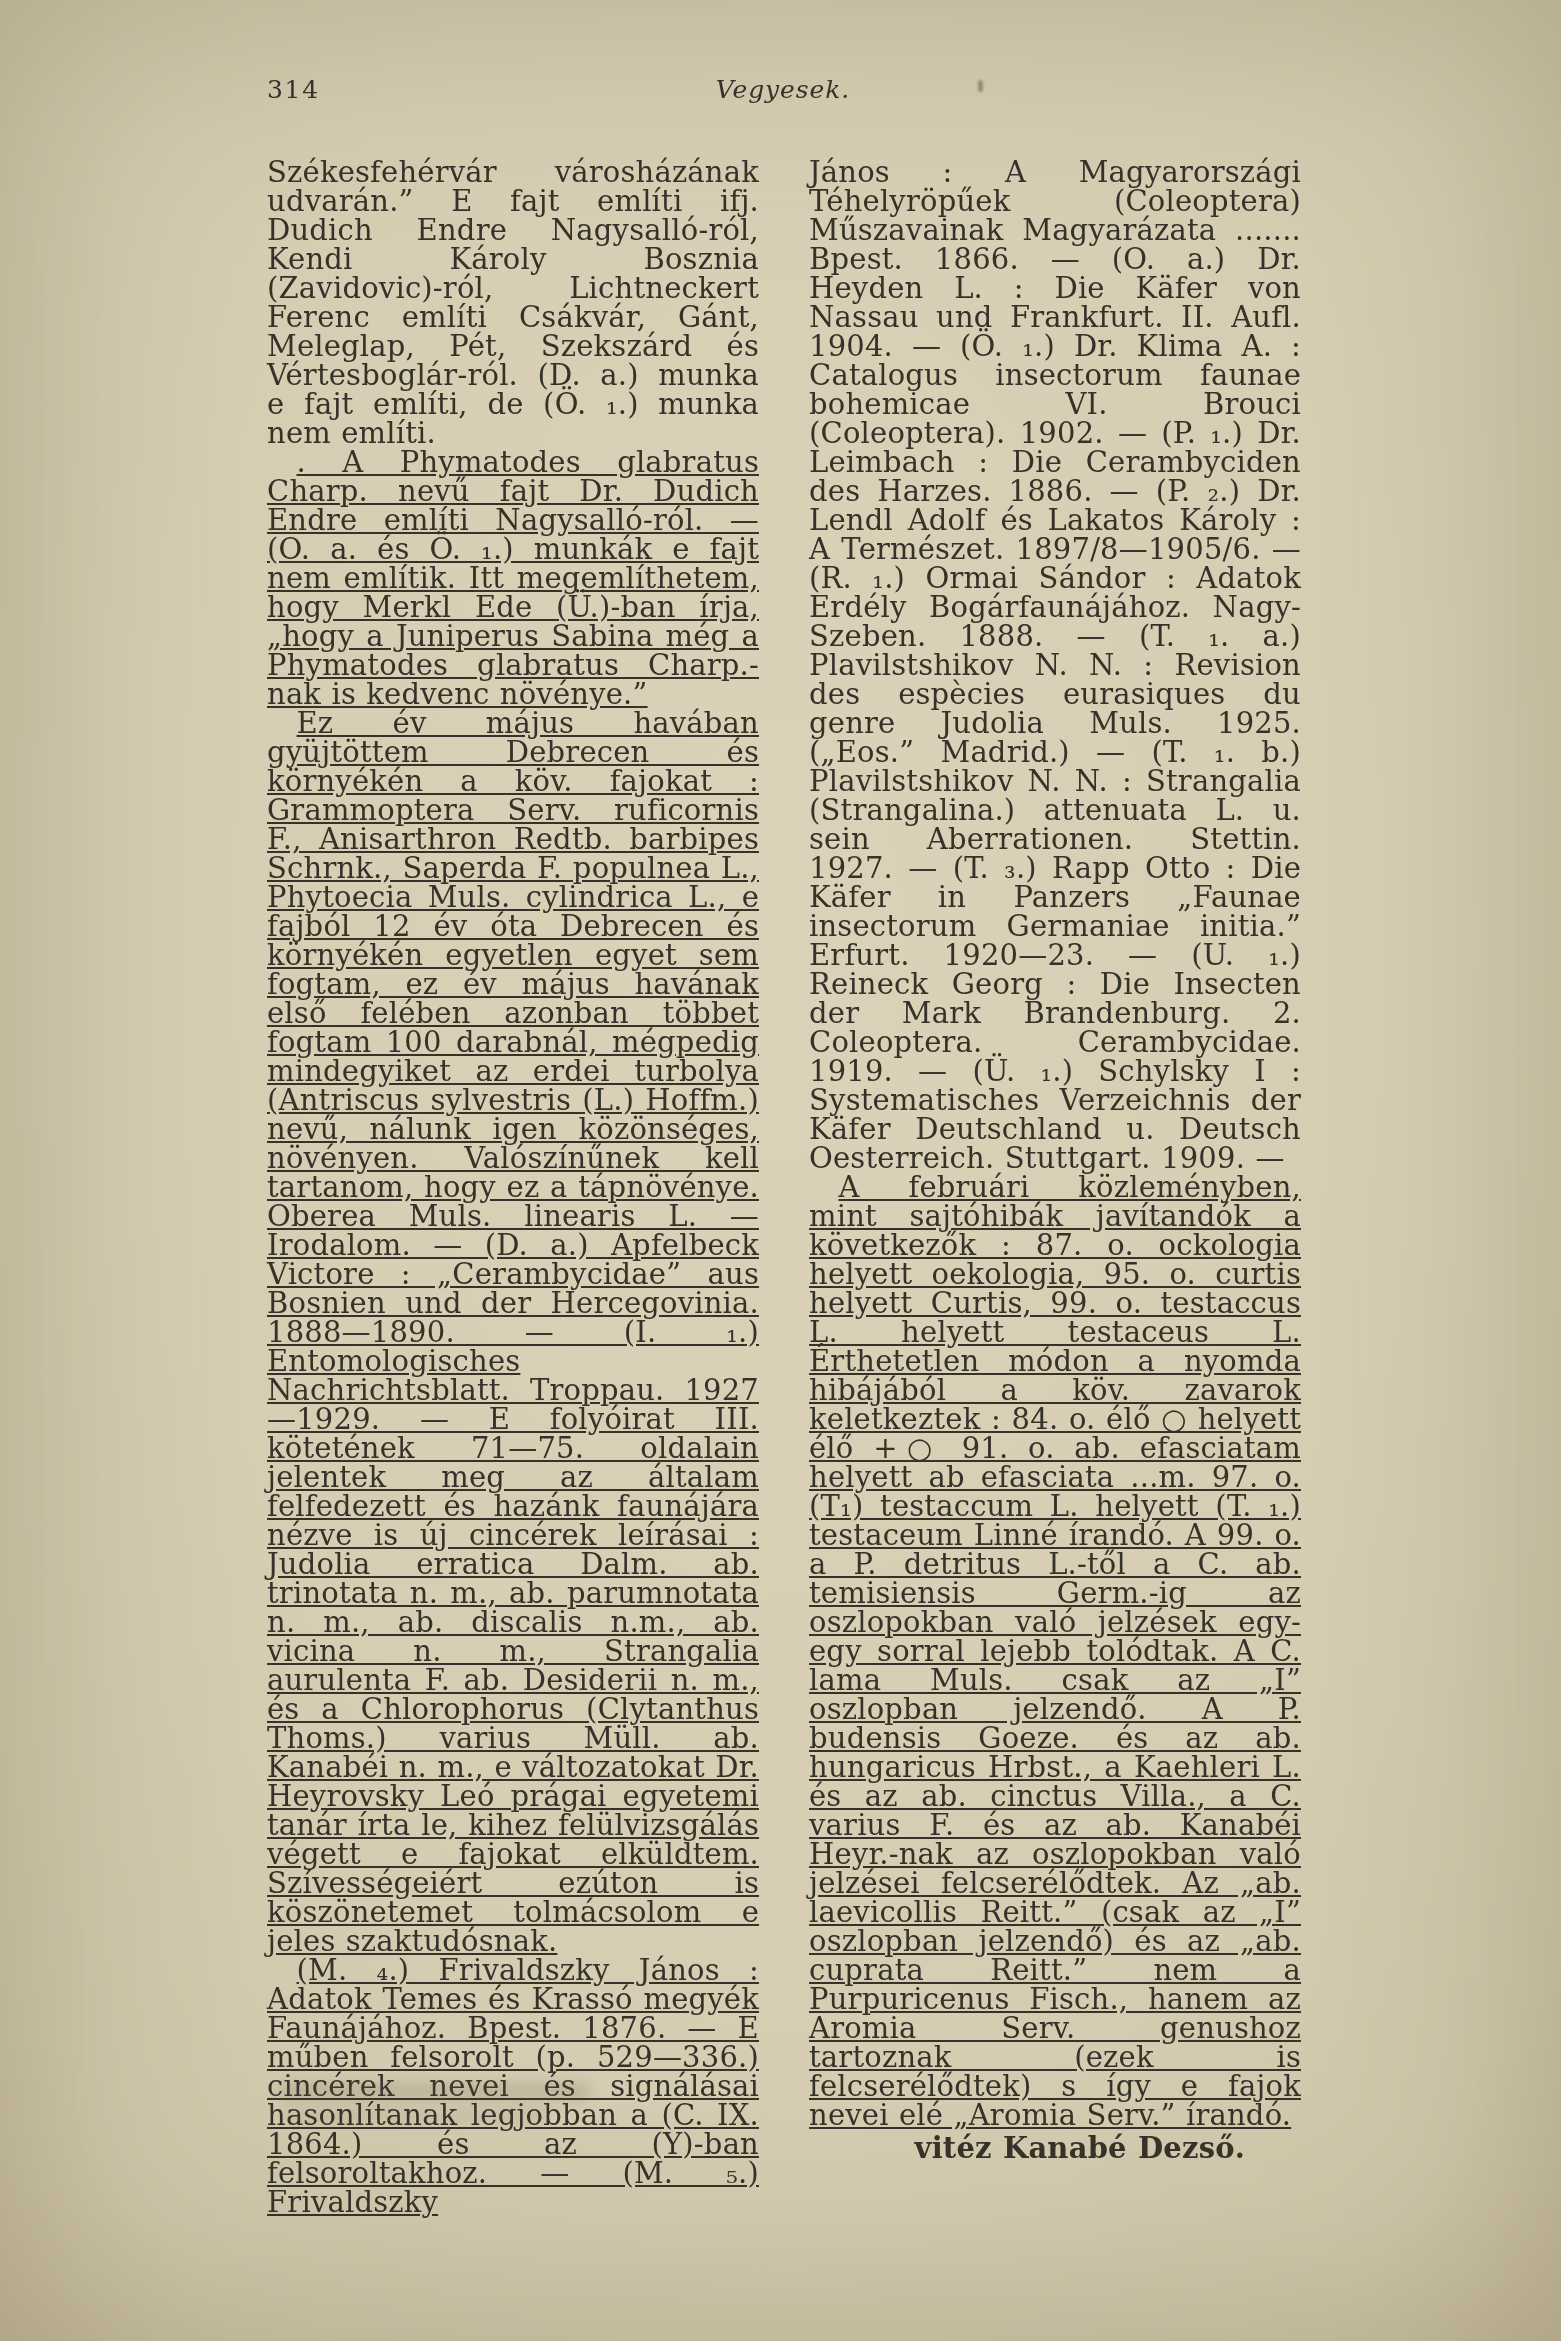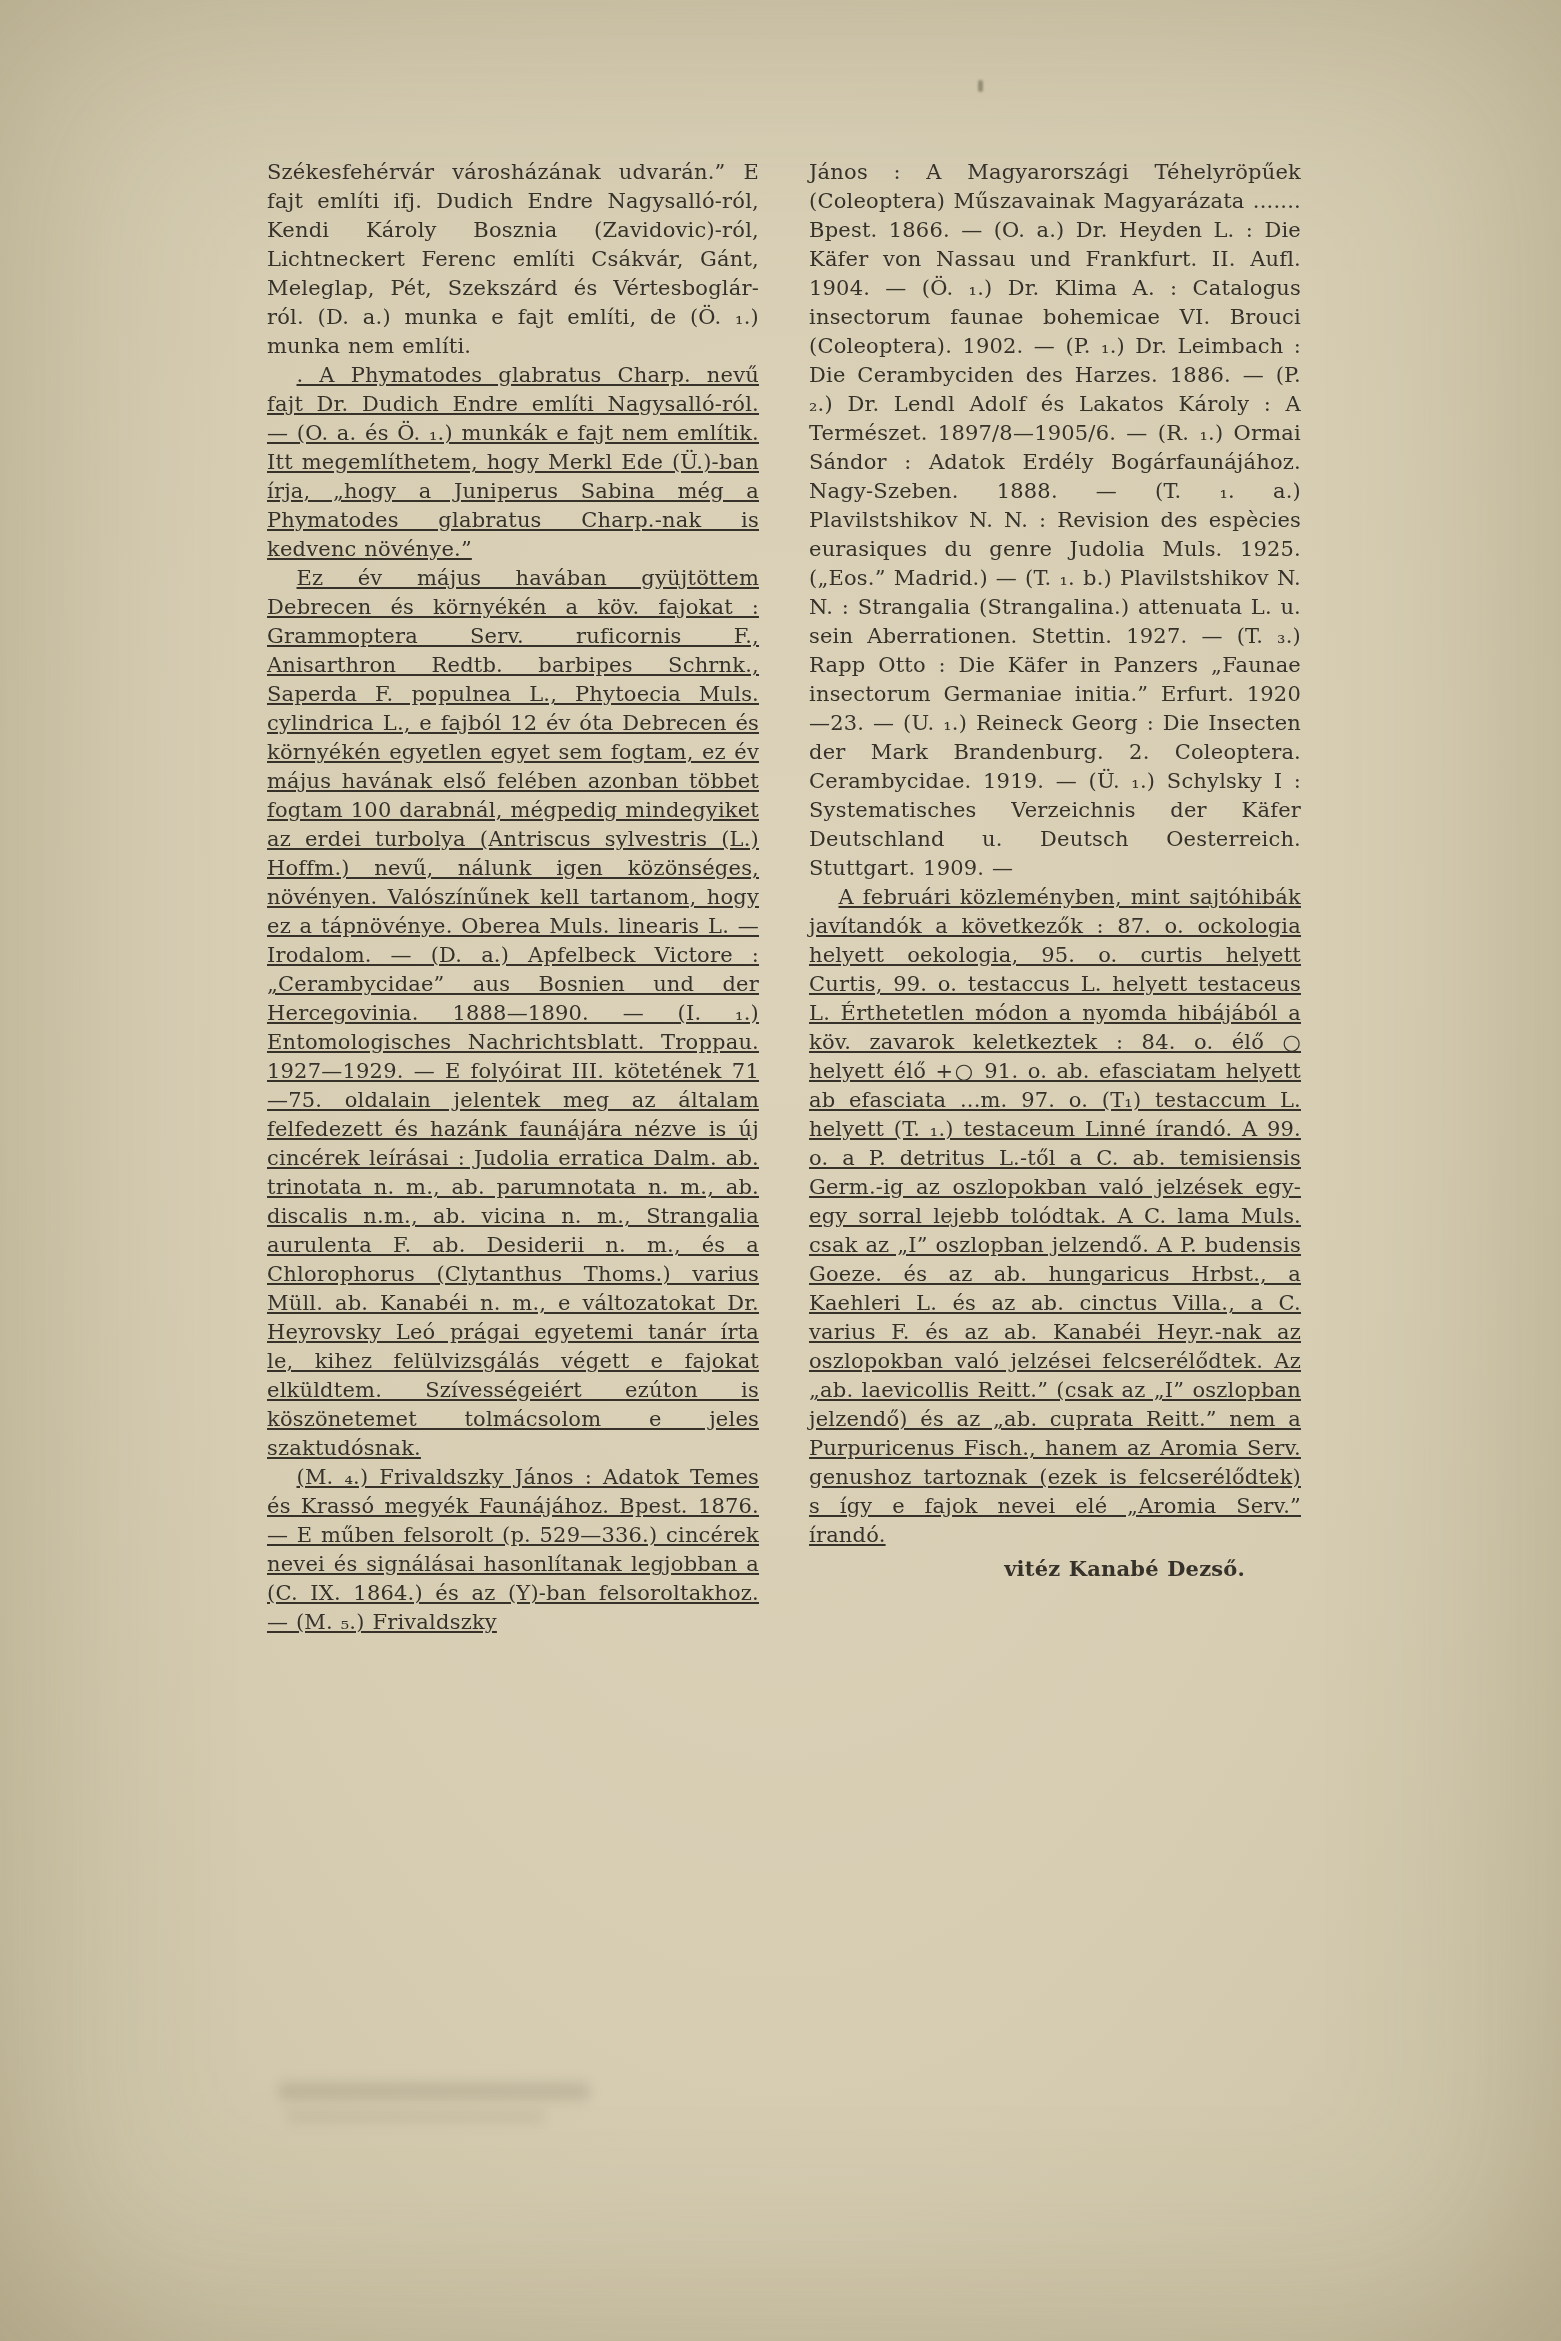"314" div.running-head { html: none -> <div> <span>314</span> <span>Vegyesek.</span> <span></span> </div> }
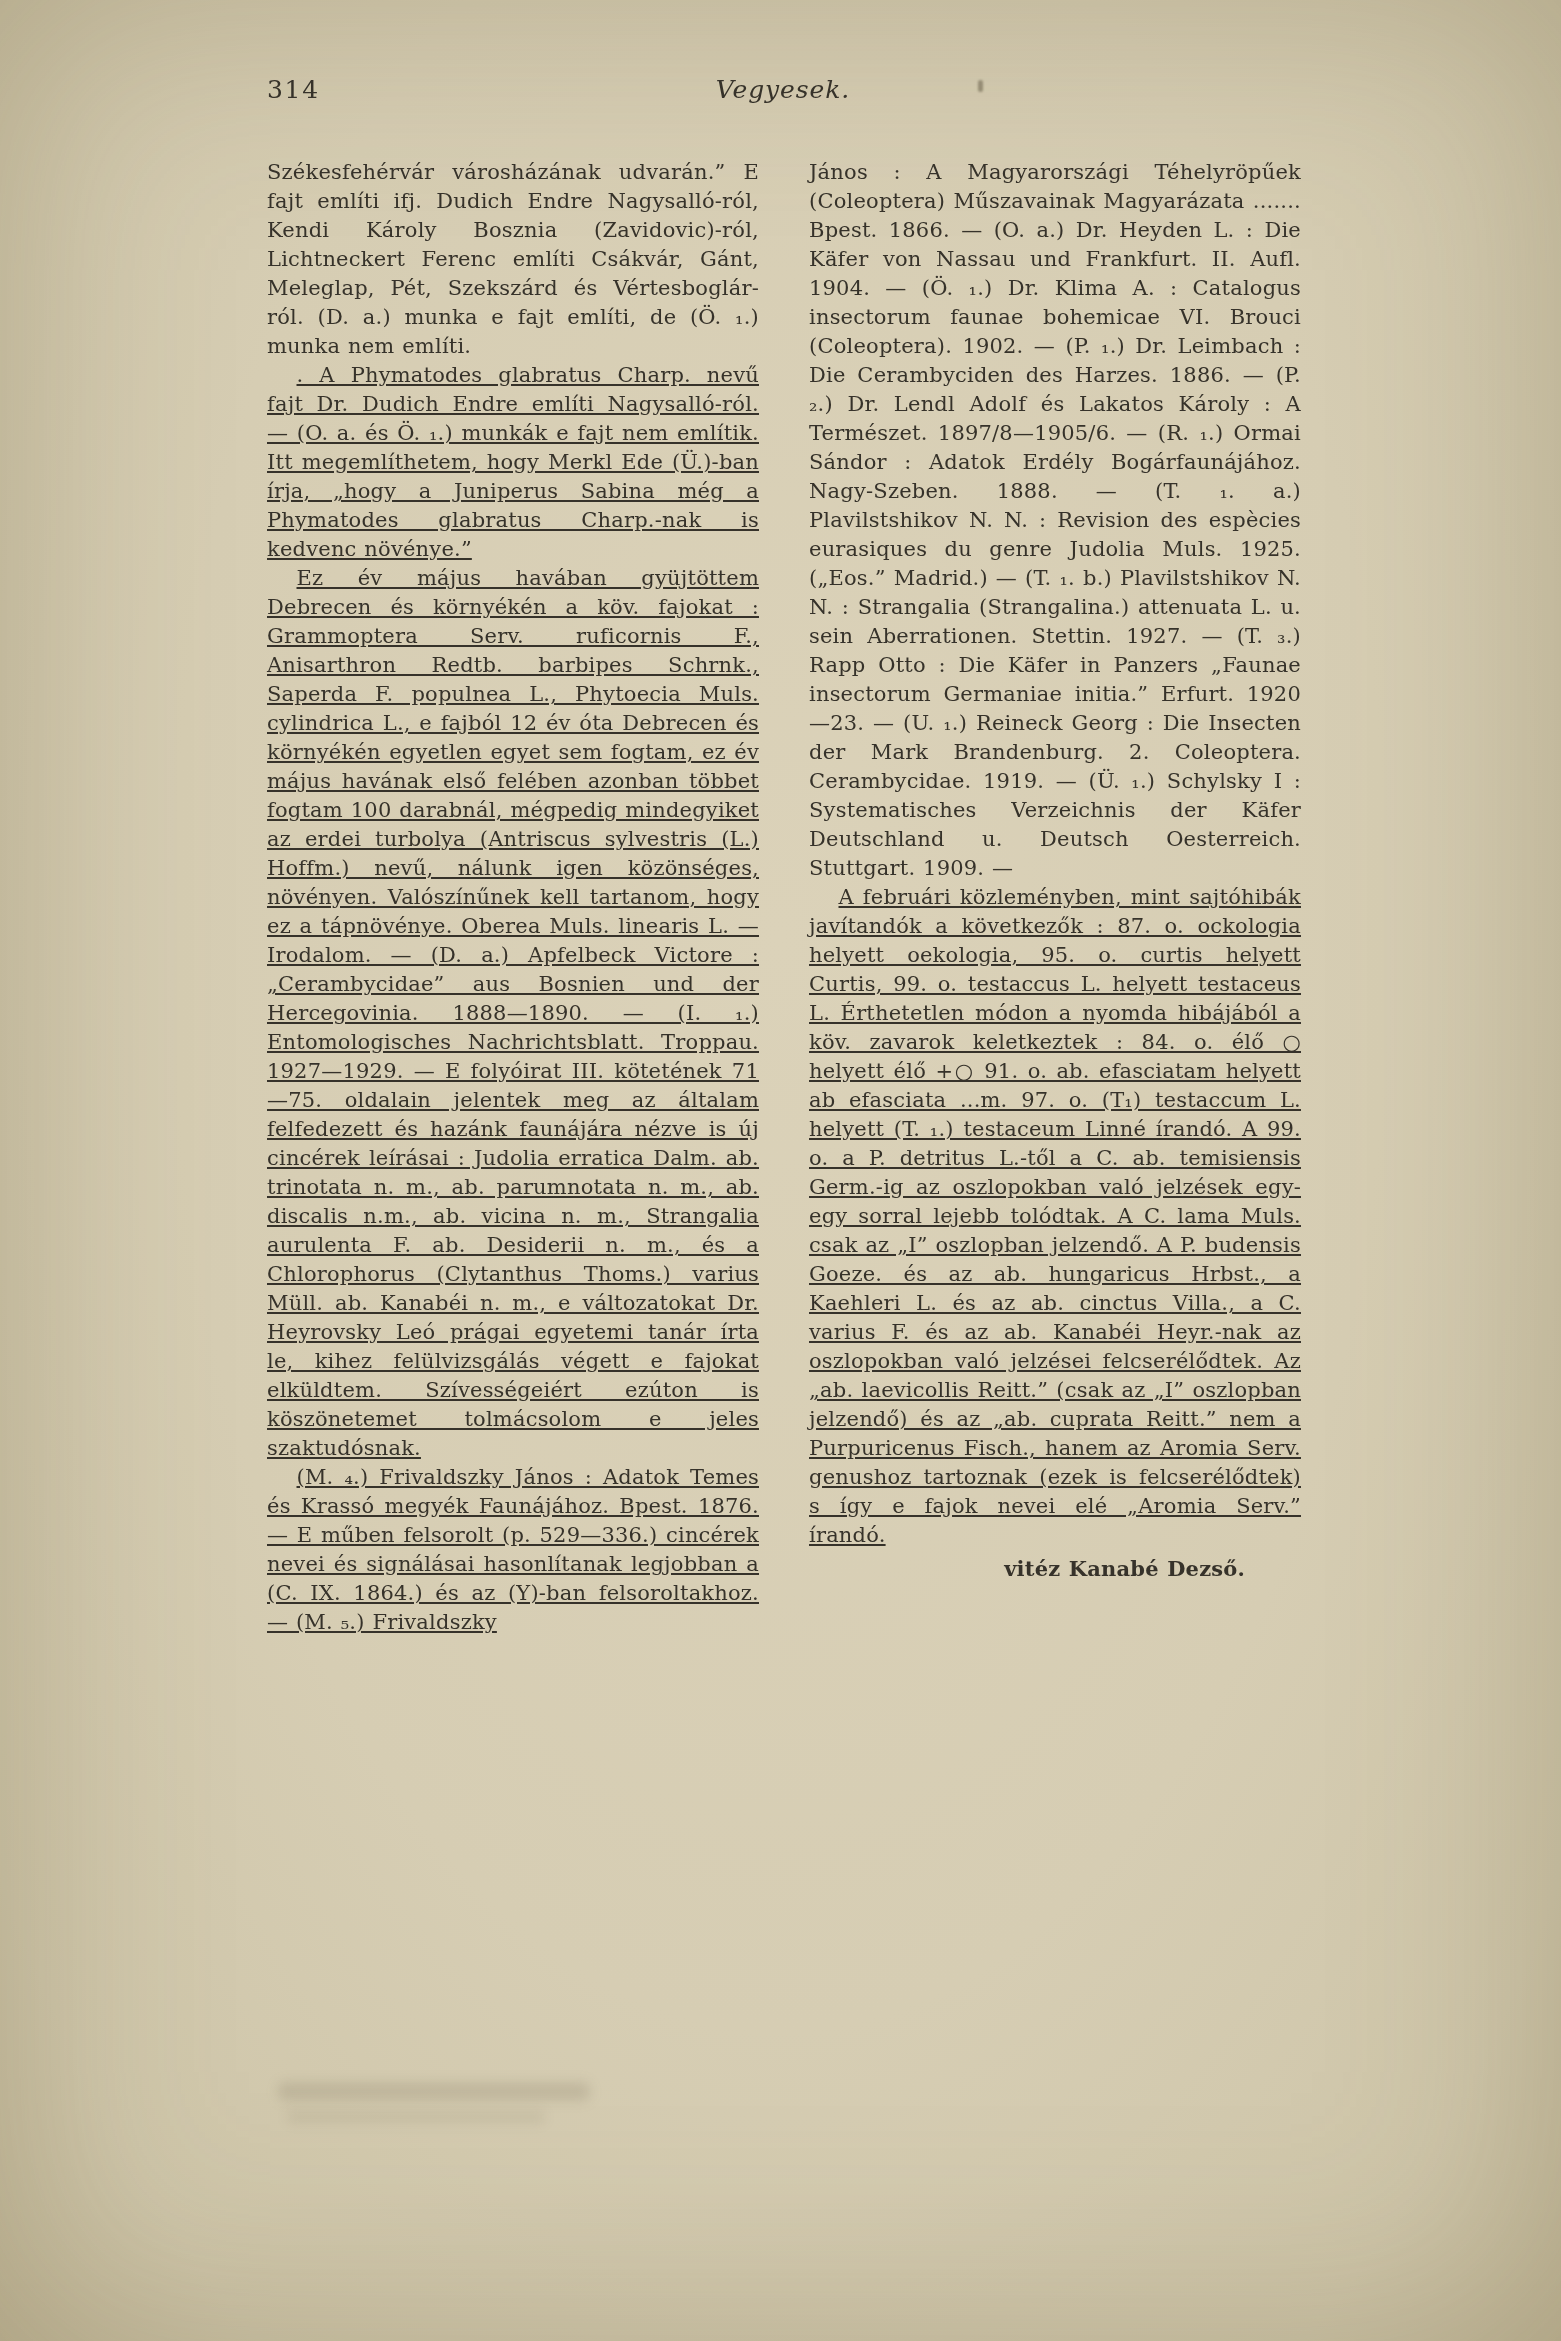"Székesfehérvár városházának udvarán.” E" .para { font-size: 21px -> 29px }
